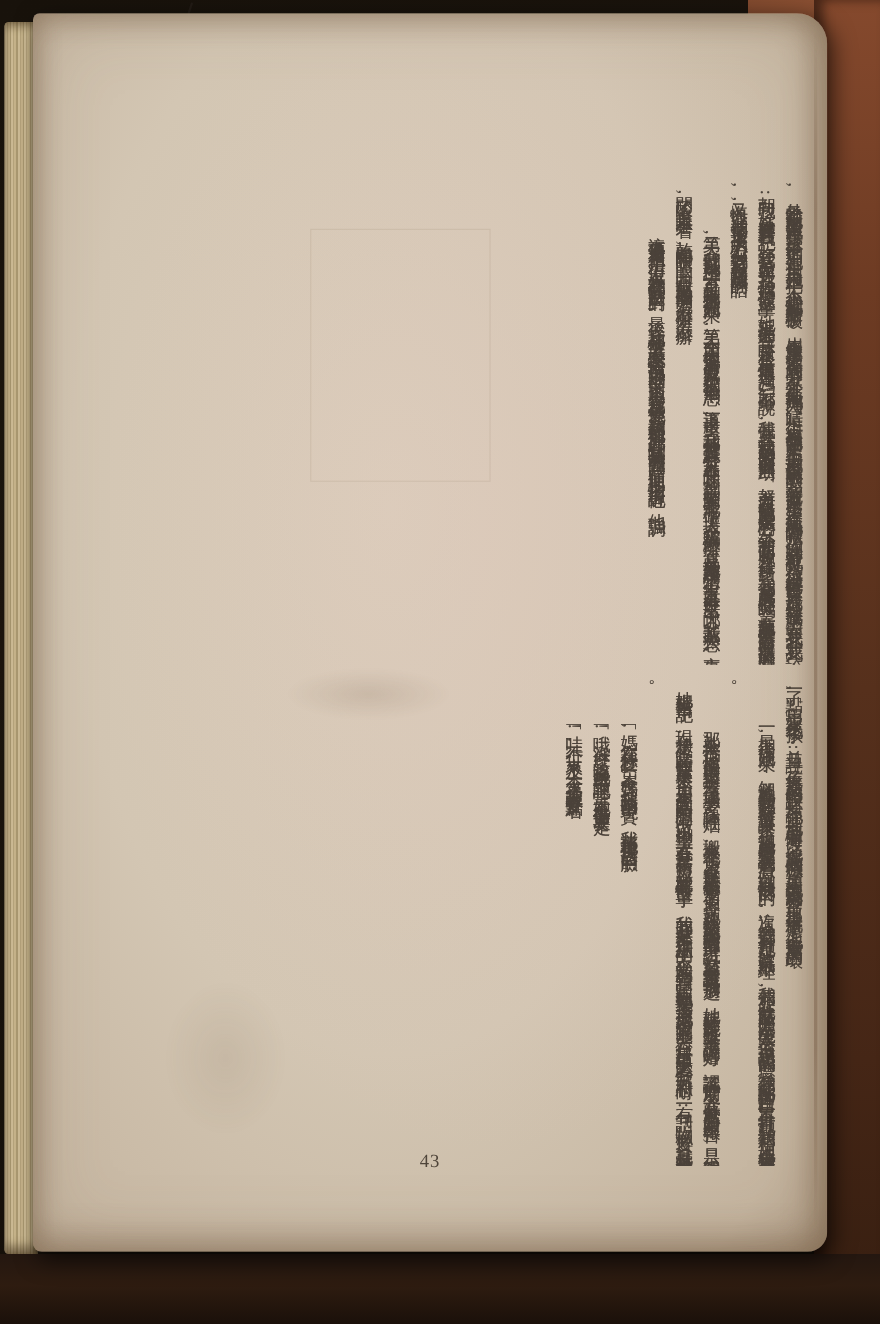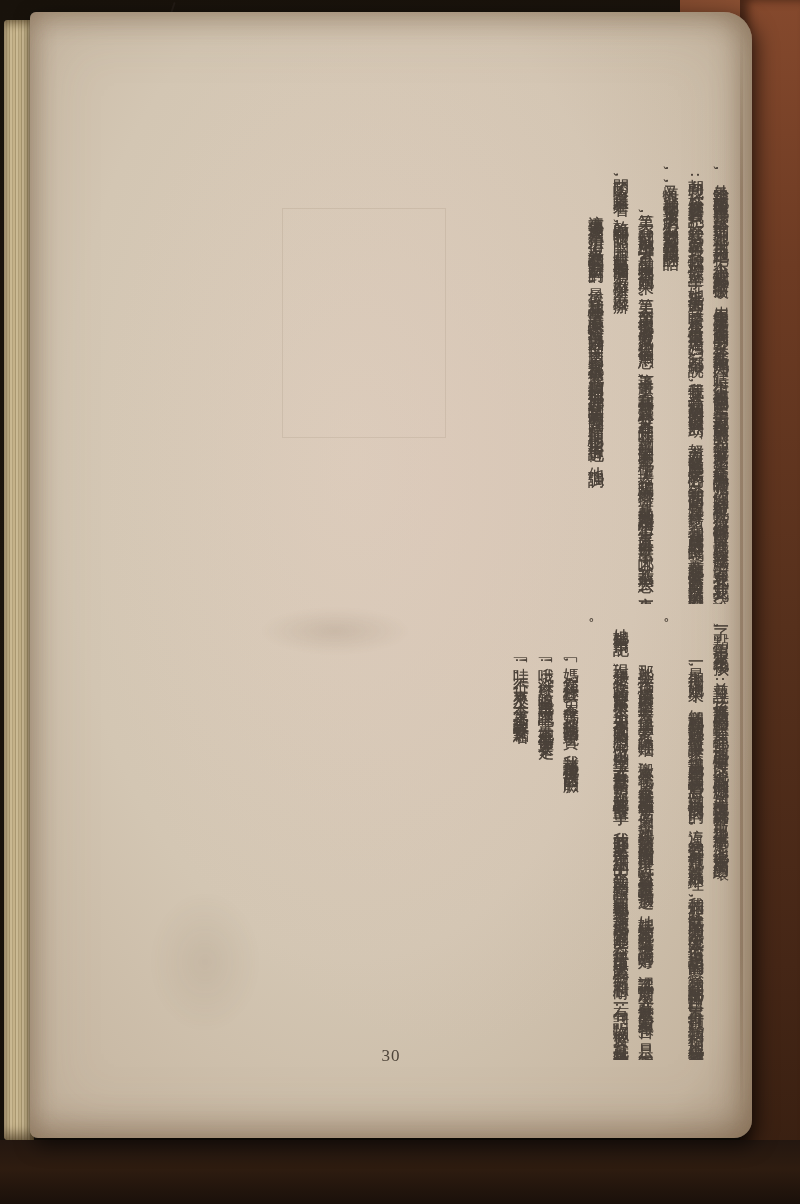"30" div.page-number { text: 30 -> 43 }
